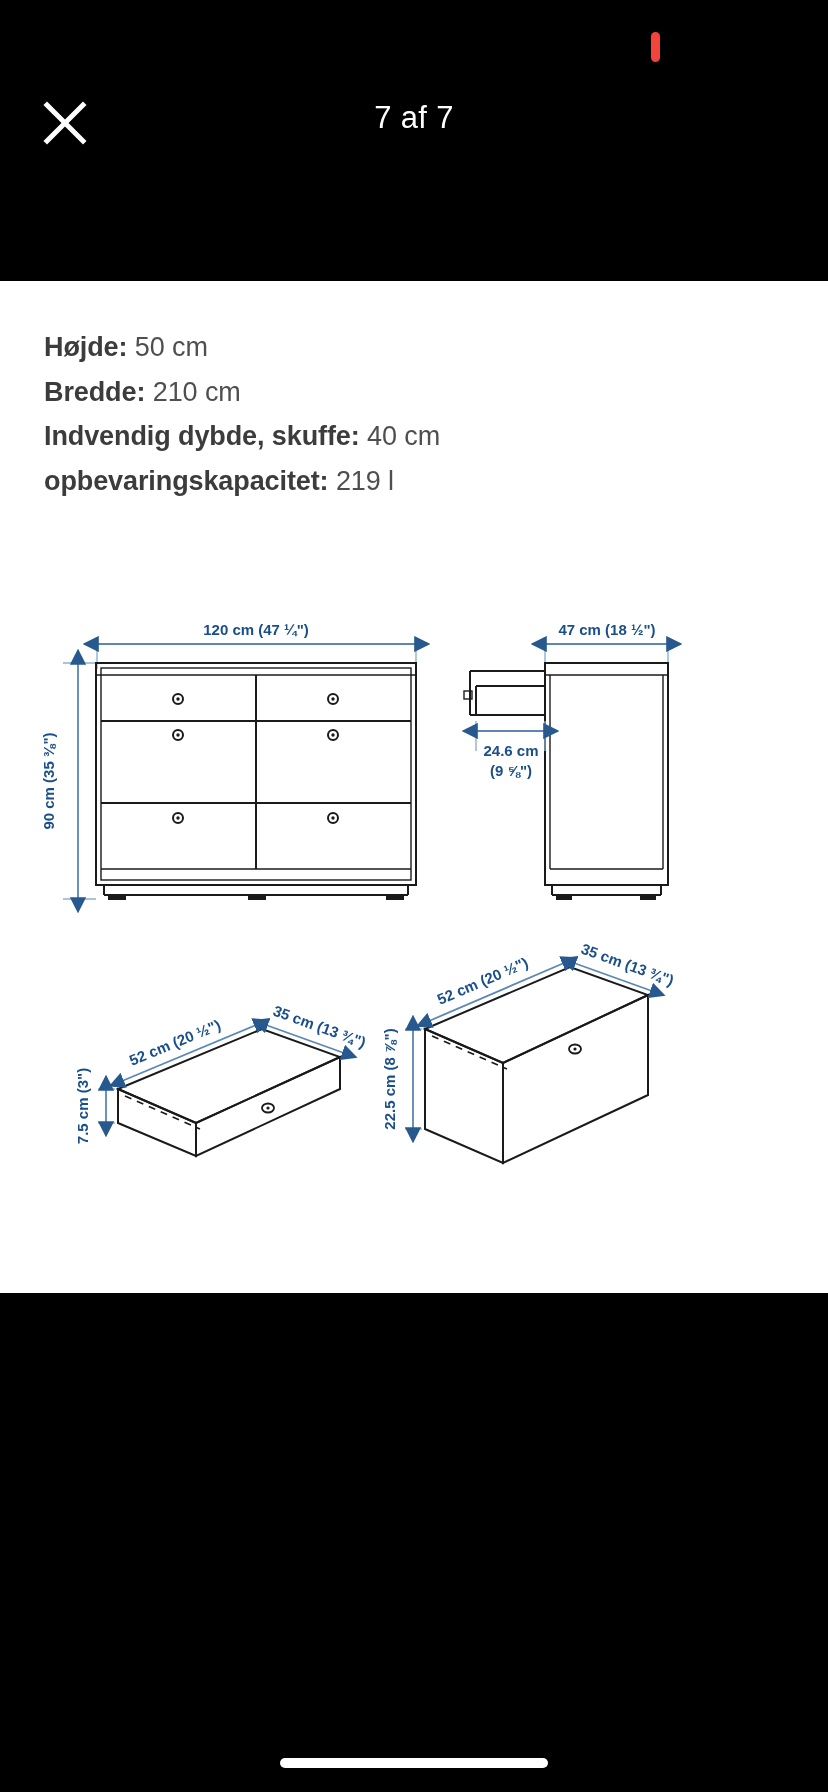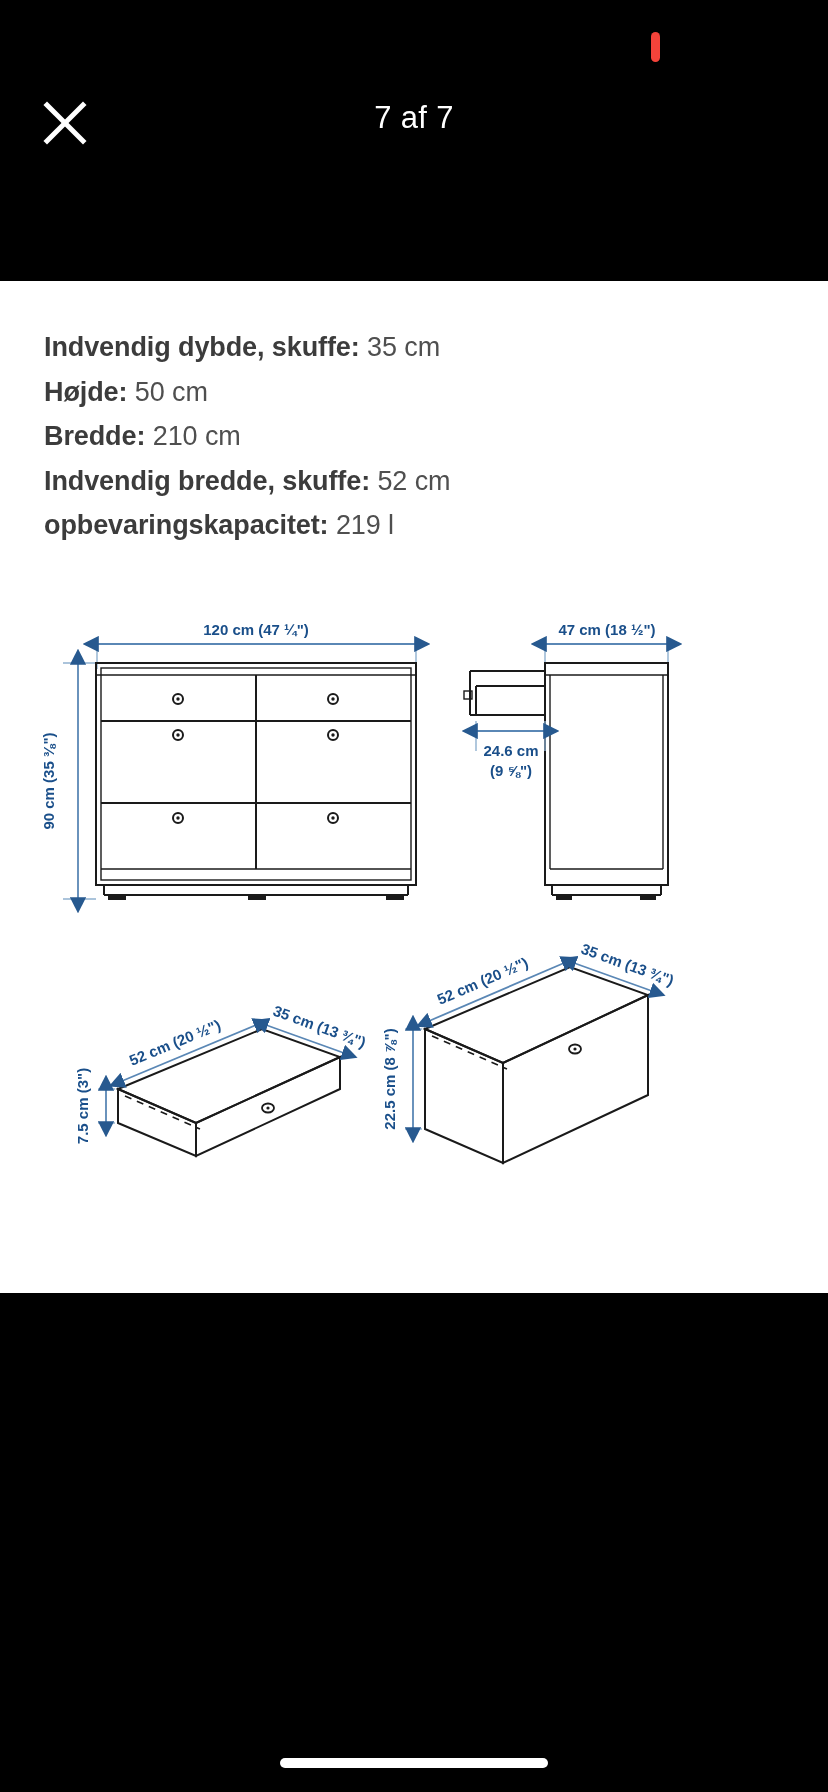"Indvendig dybde, skuffe: 35 cm" div.spec-row { html: <div> <span>Indvendig dybde, skuffe:</span> <span>35 cm</span> </div> -> none }
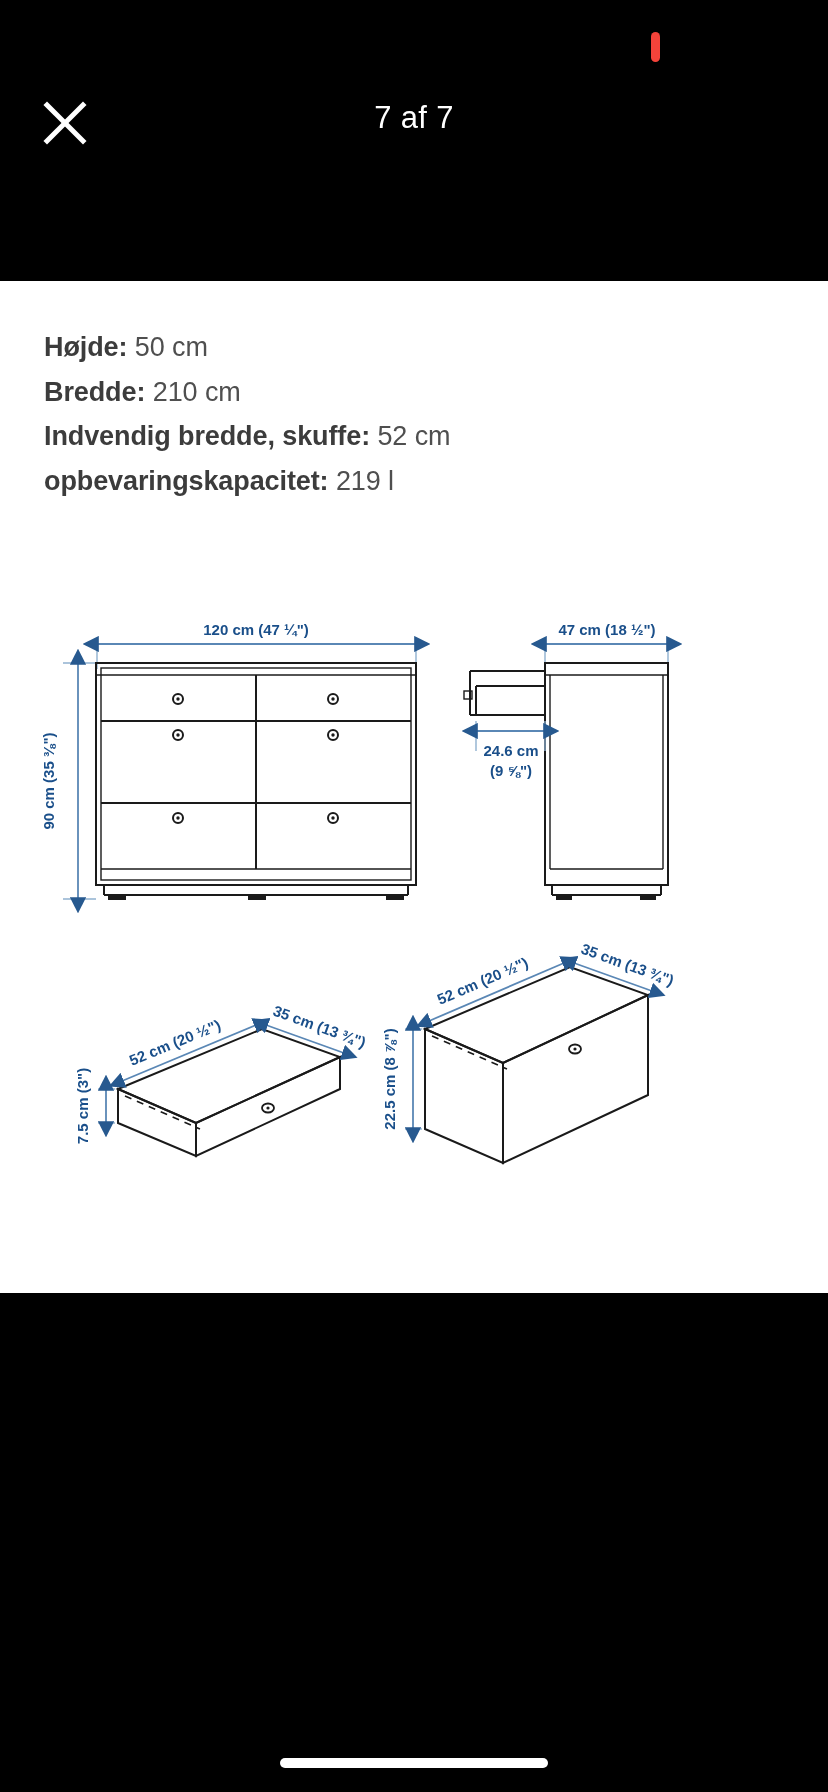"Indvendig bredde, skuffe:" span.k { text: bredde -> dybde }
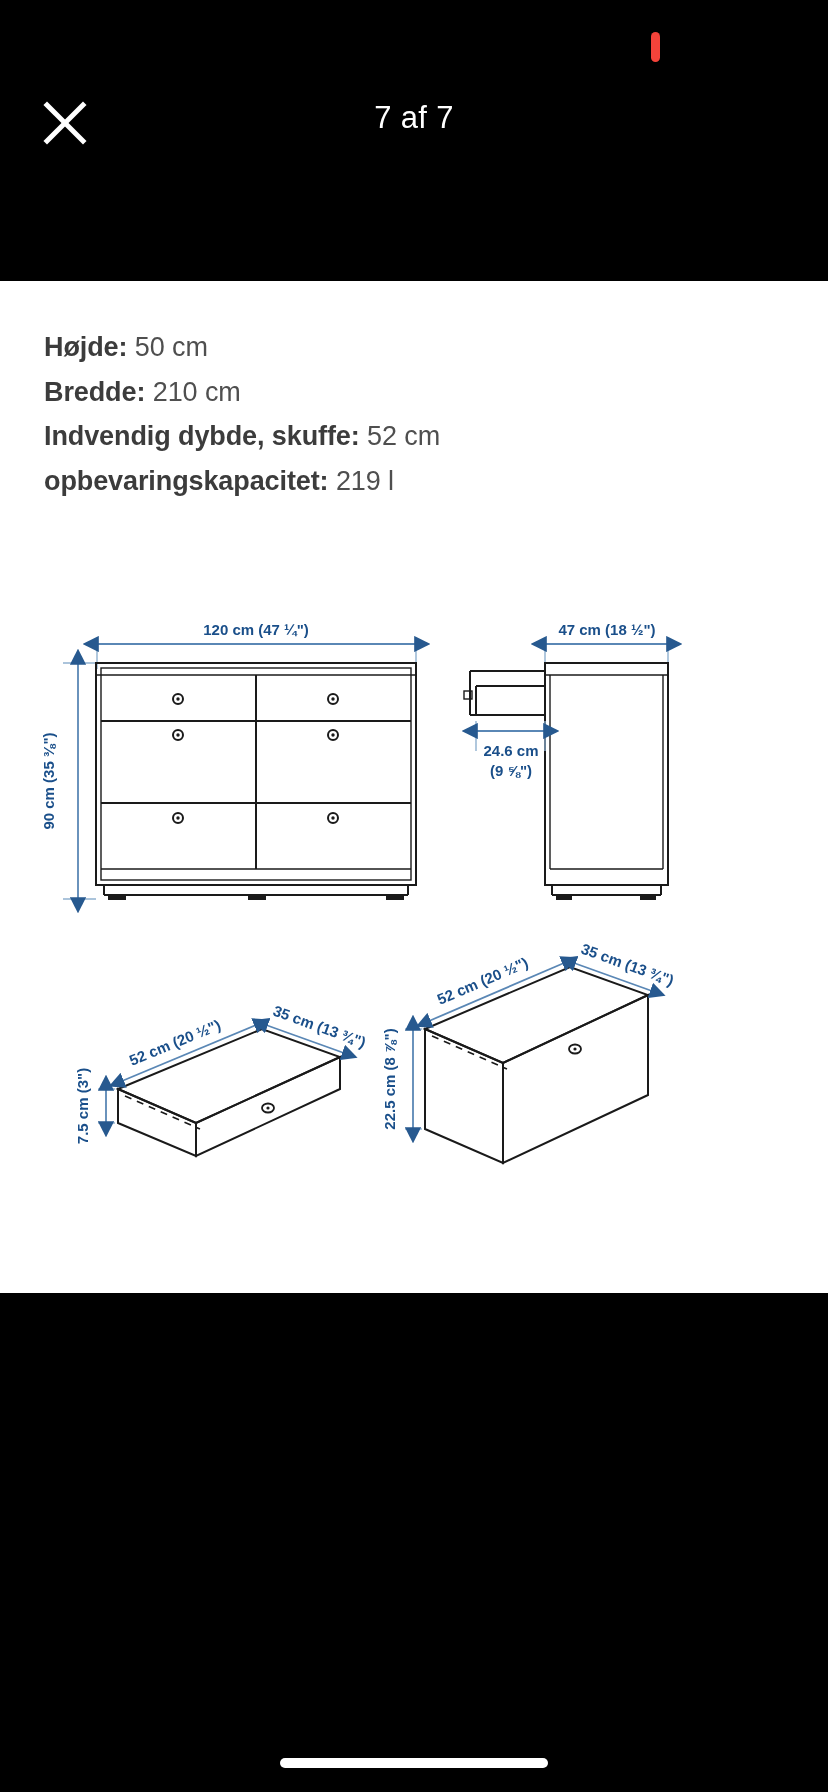"52 cm" span.v { text: 52 -> 40 }
